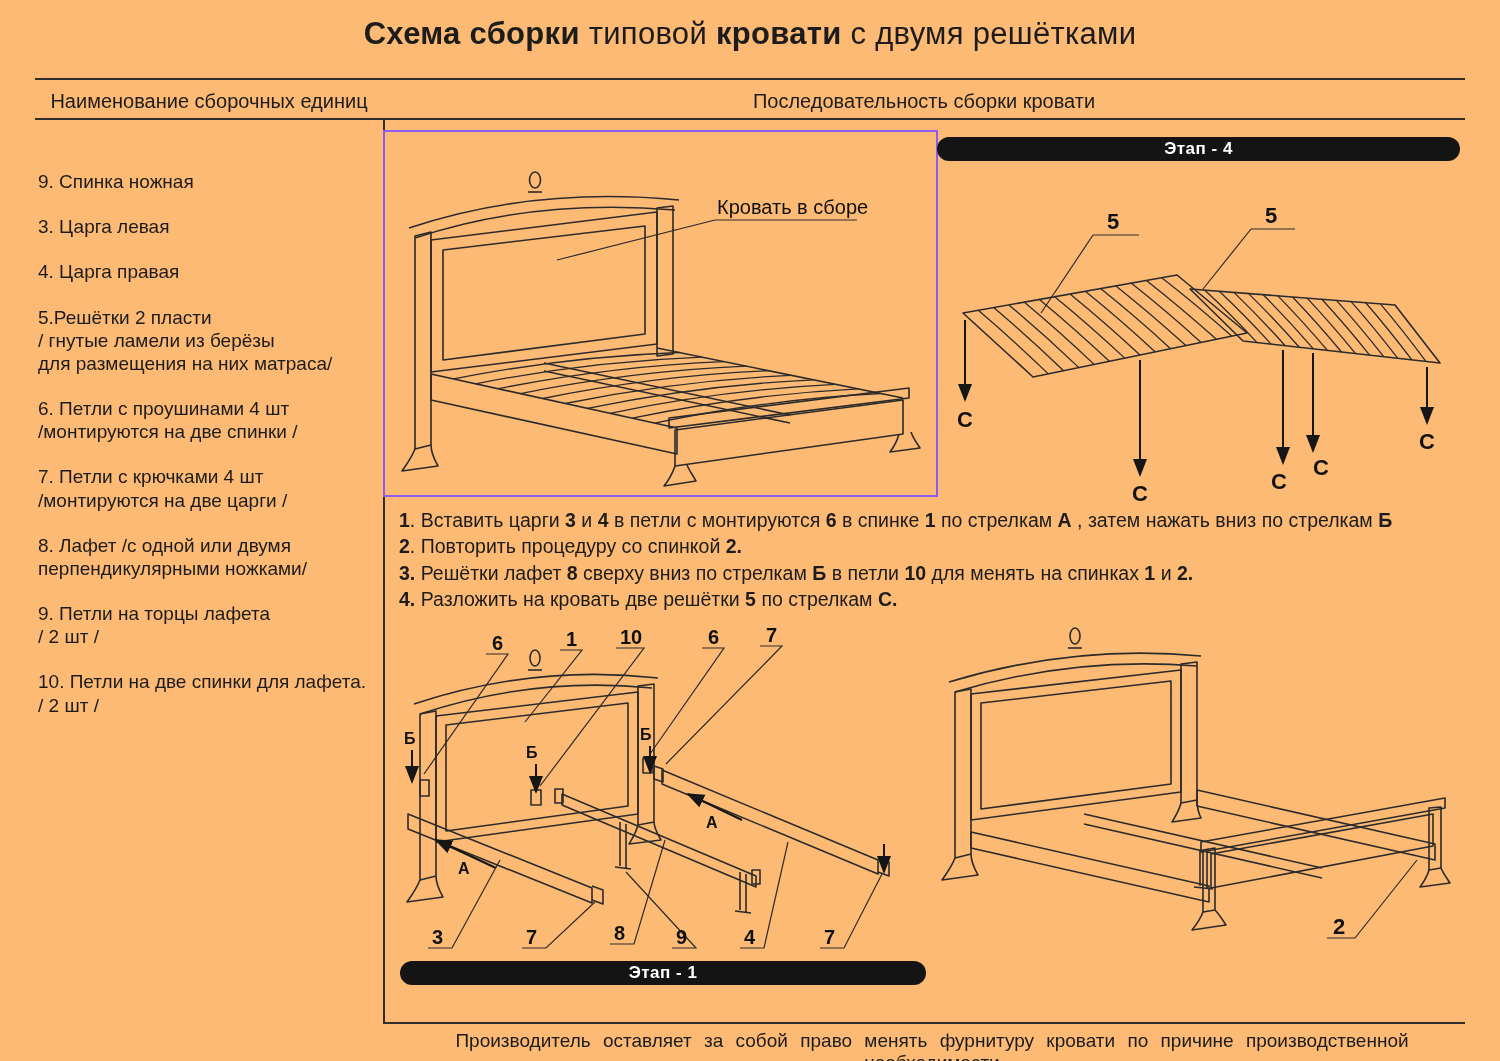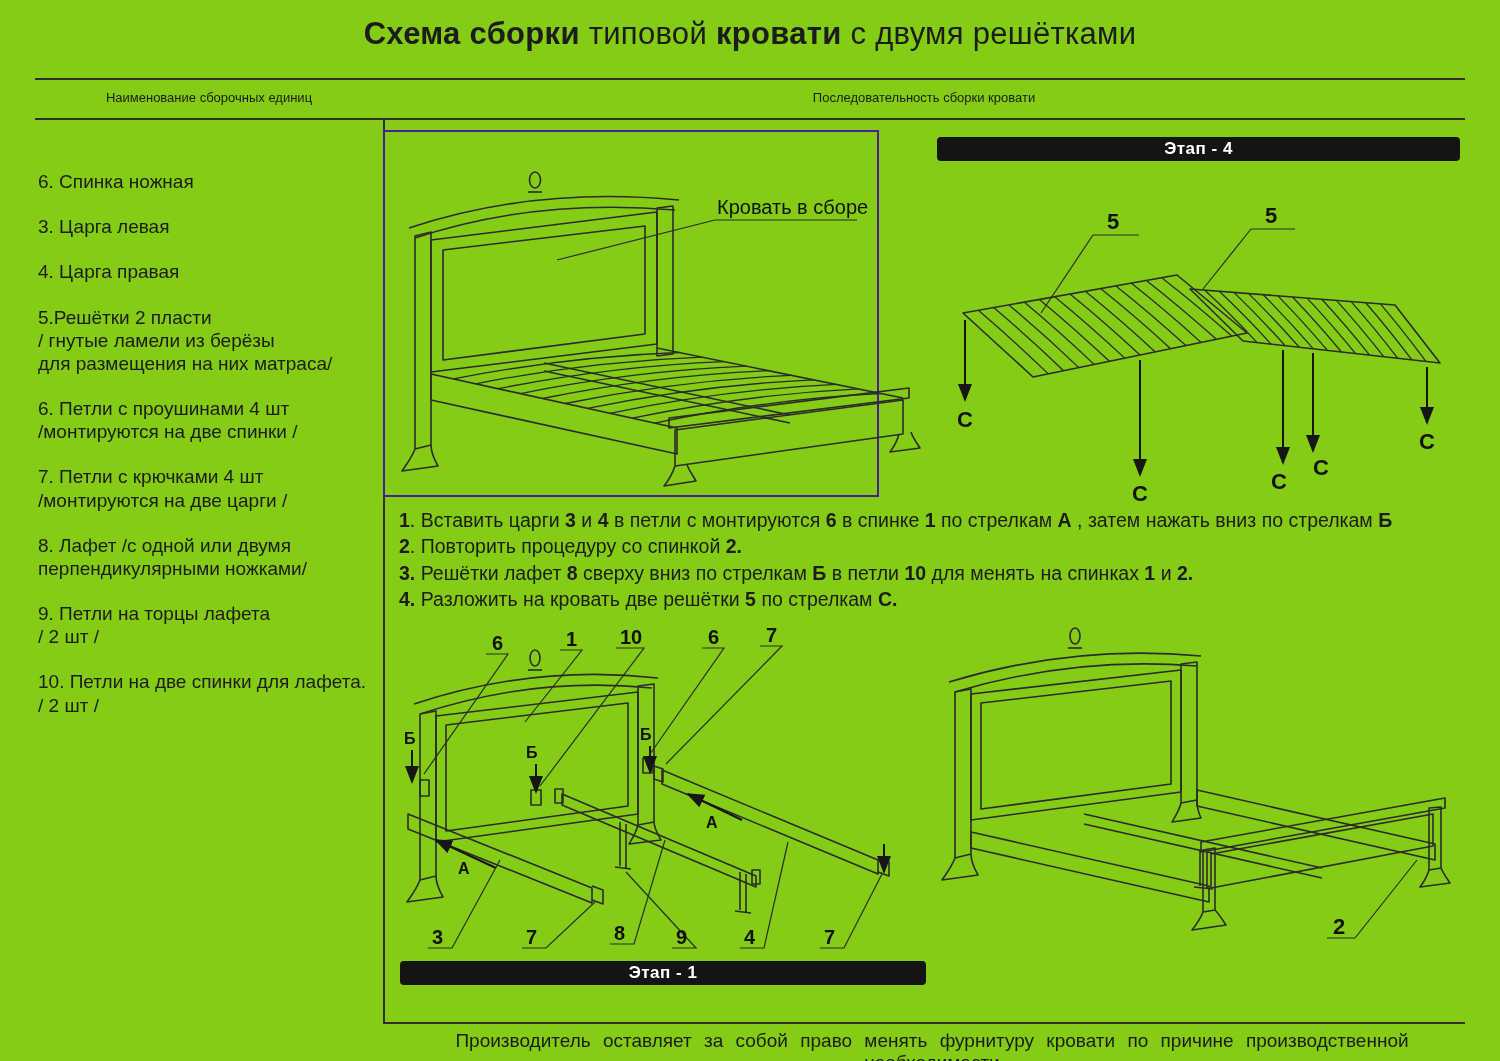"Схема сборки типовой кровати с" .page { background: #84cc16 -> #fdba74 }
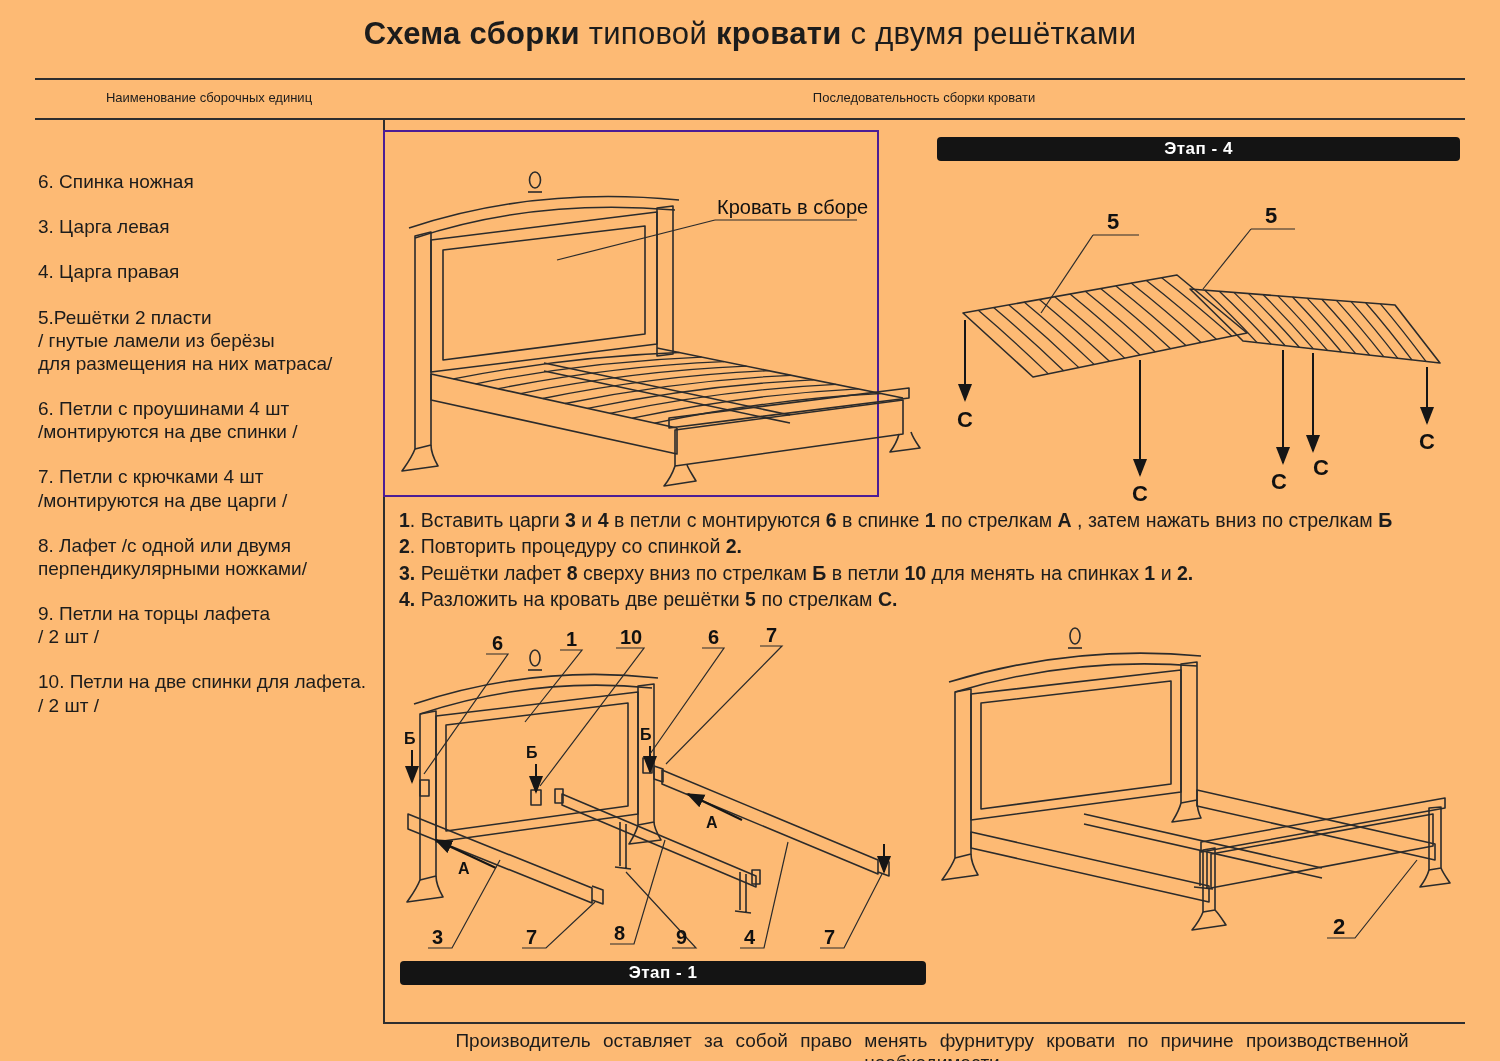"Наименование сборочных единиц" .col-head { font-size: 13px -> 20px }
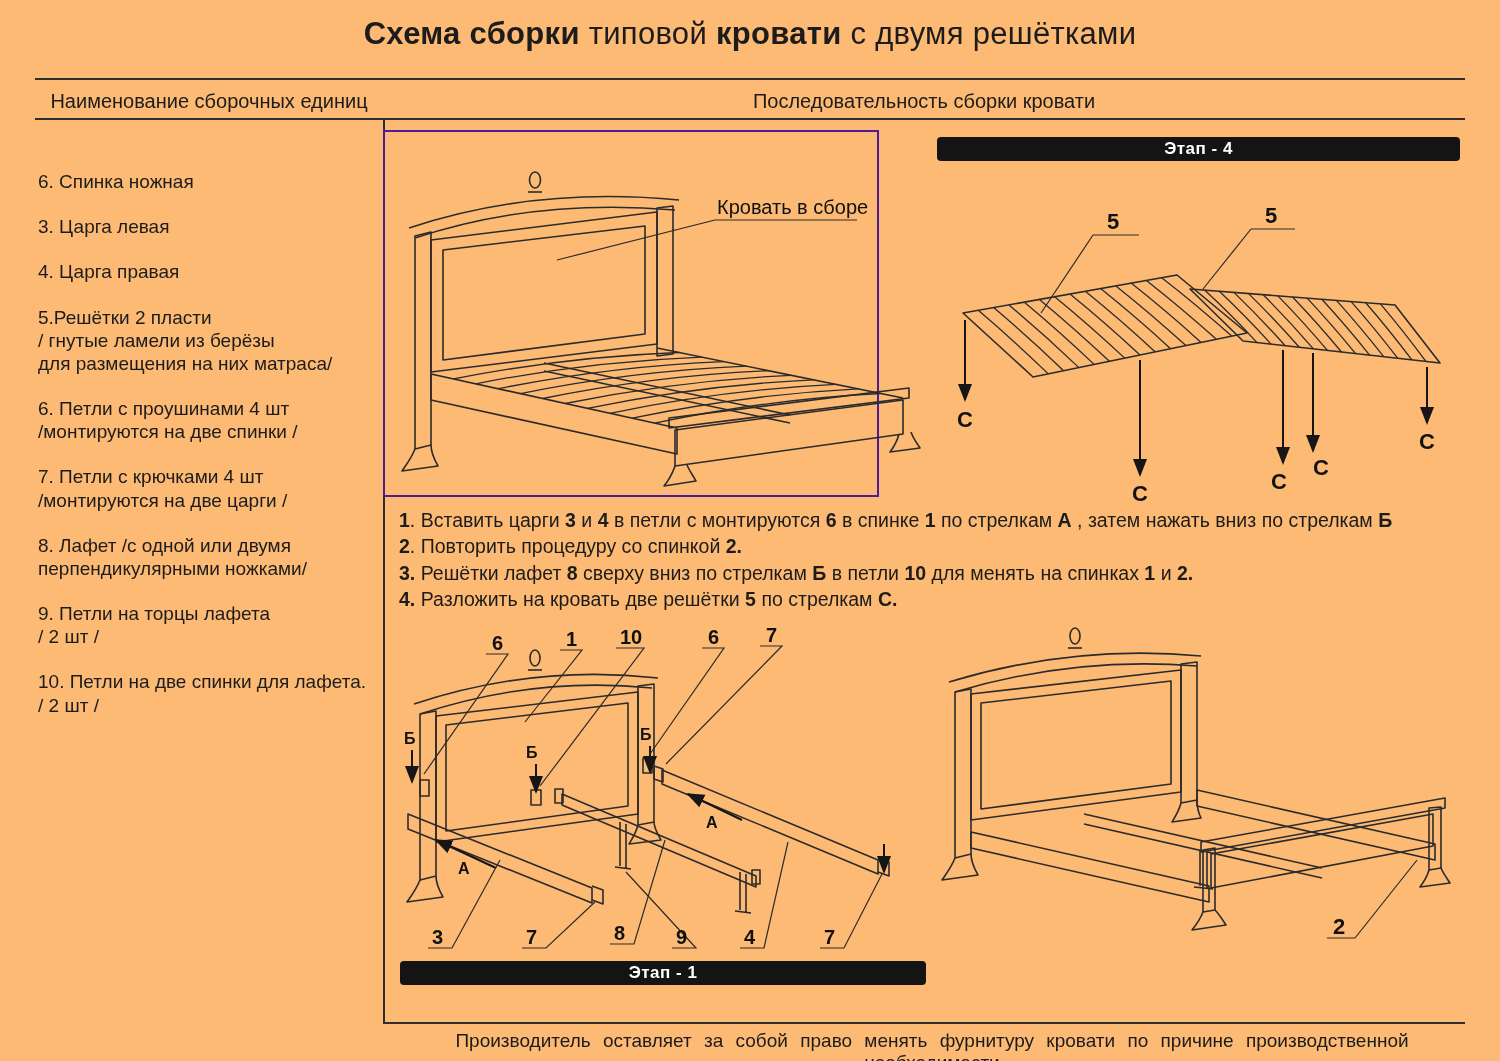"Этап - 4" .banner { border-radius: 4px -> 12px }
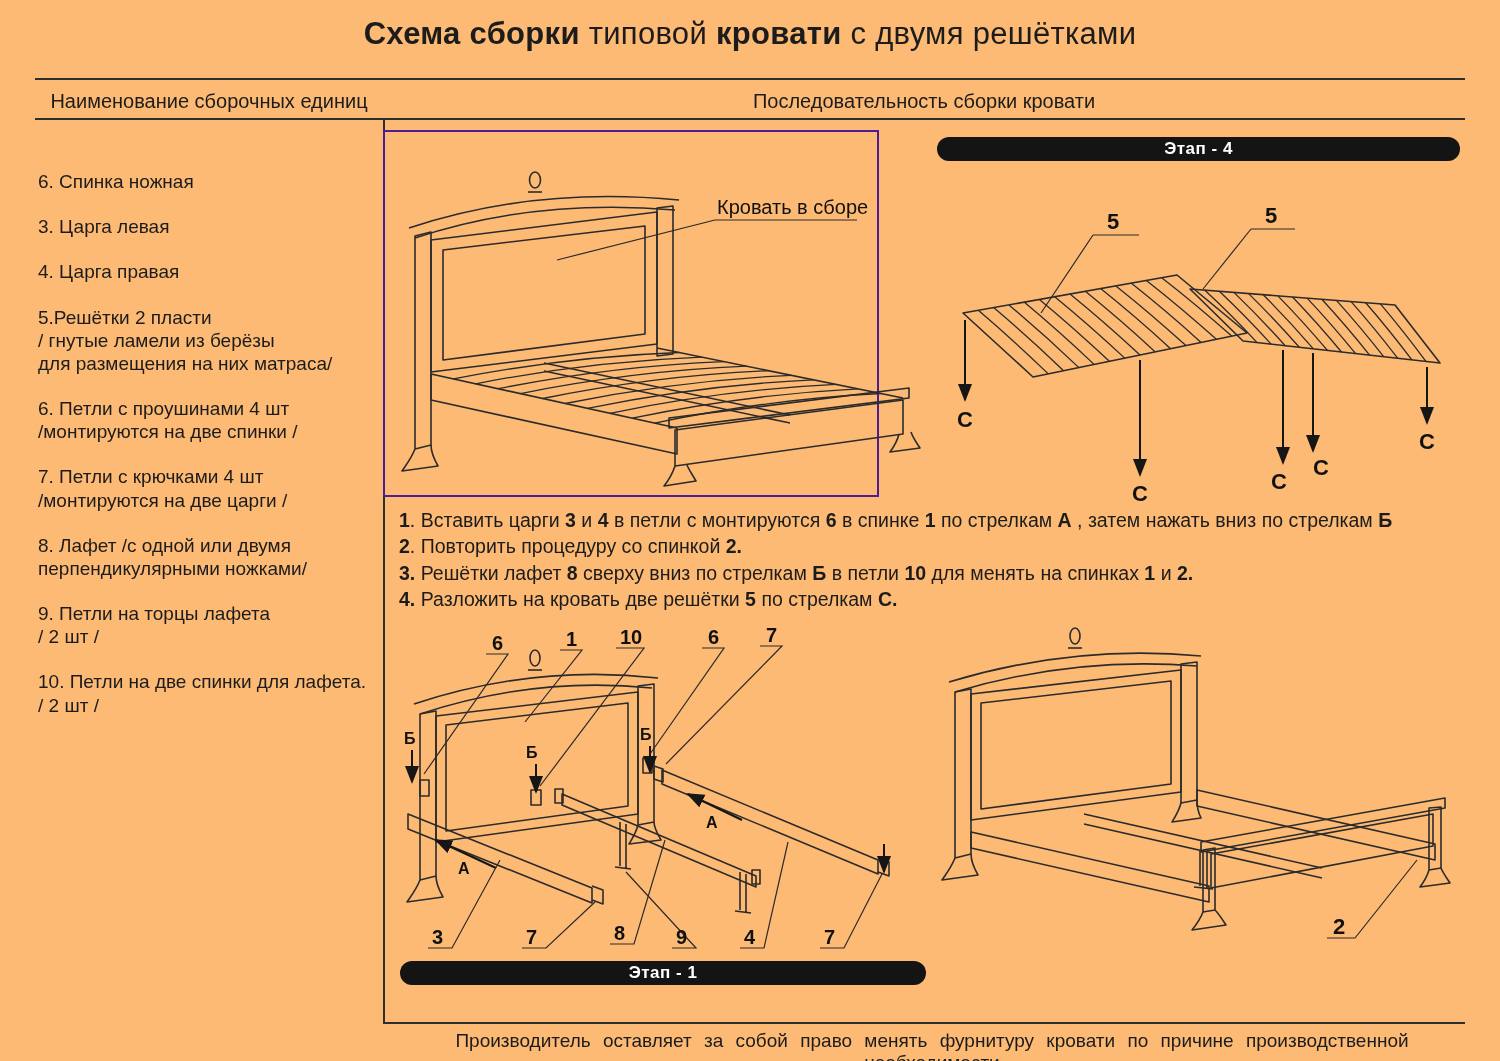"6. Спинка ножная" div.part-item { text: 6 -> 9 }
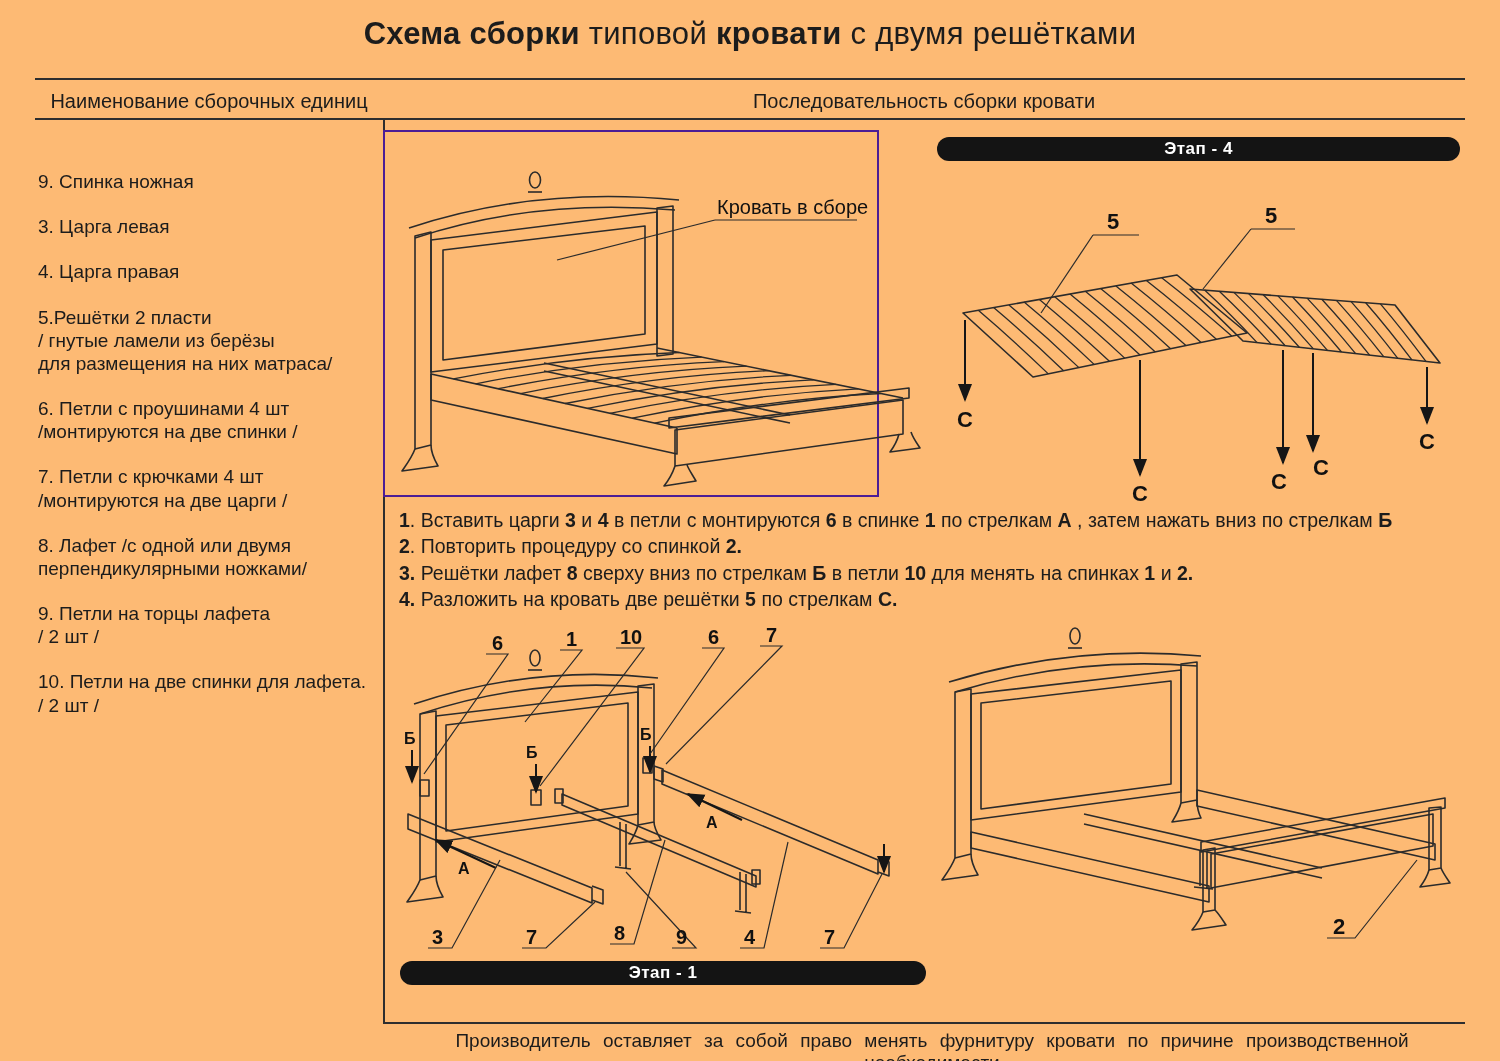"Кровать в сборе" .bed-box { border: 2px solid #4c1d95 -> 2px solid #8b5cf6; width: 496px -> 555px }
